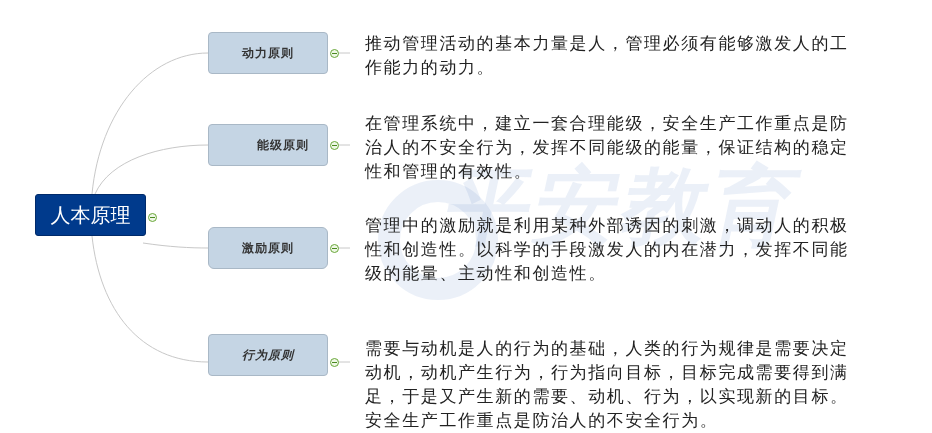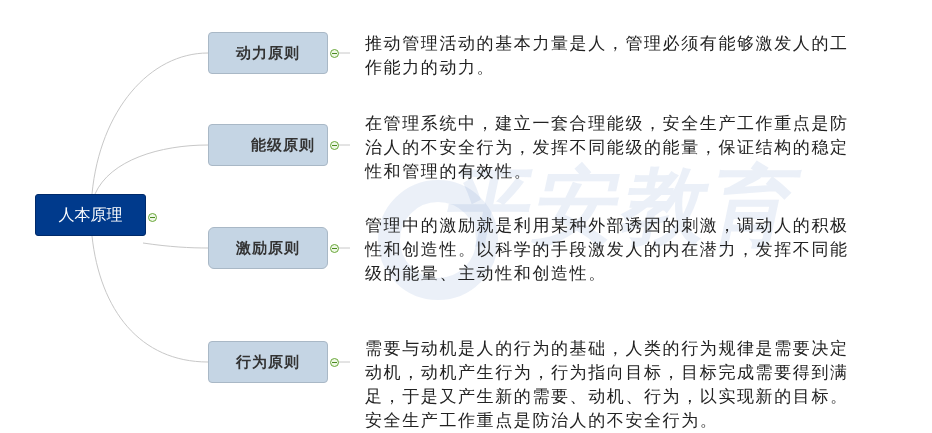"动力原则" .topic { font-size: 15px -> 12px }
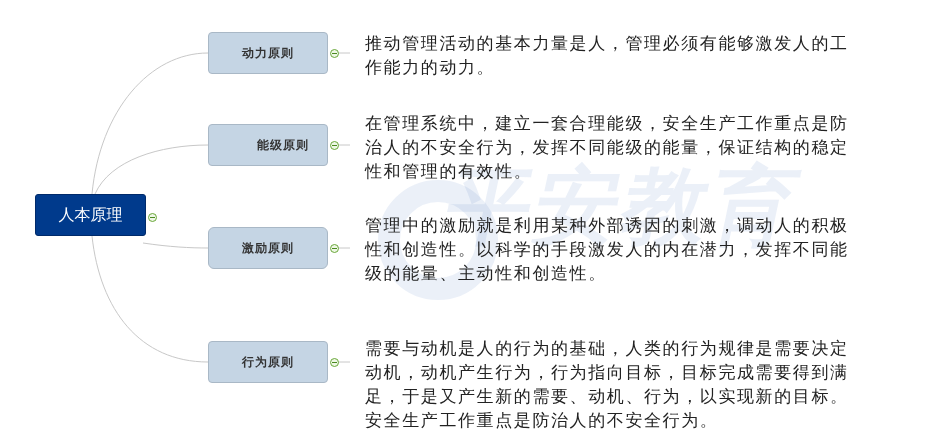"人本原理" .root { font-size: 16px -> 20px }
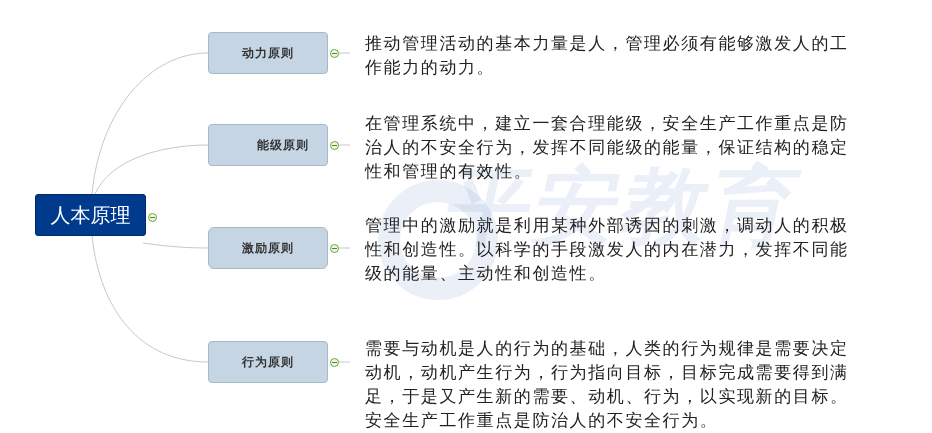"行为原则" div.topic { font-style: none -> italic; top: 341px -> 334px }
